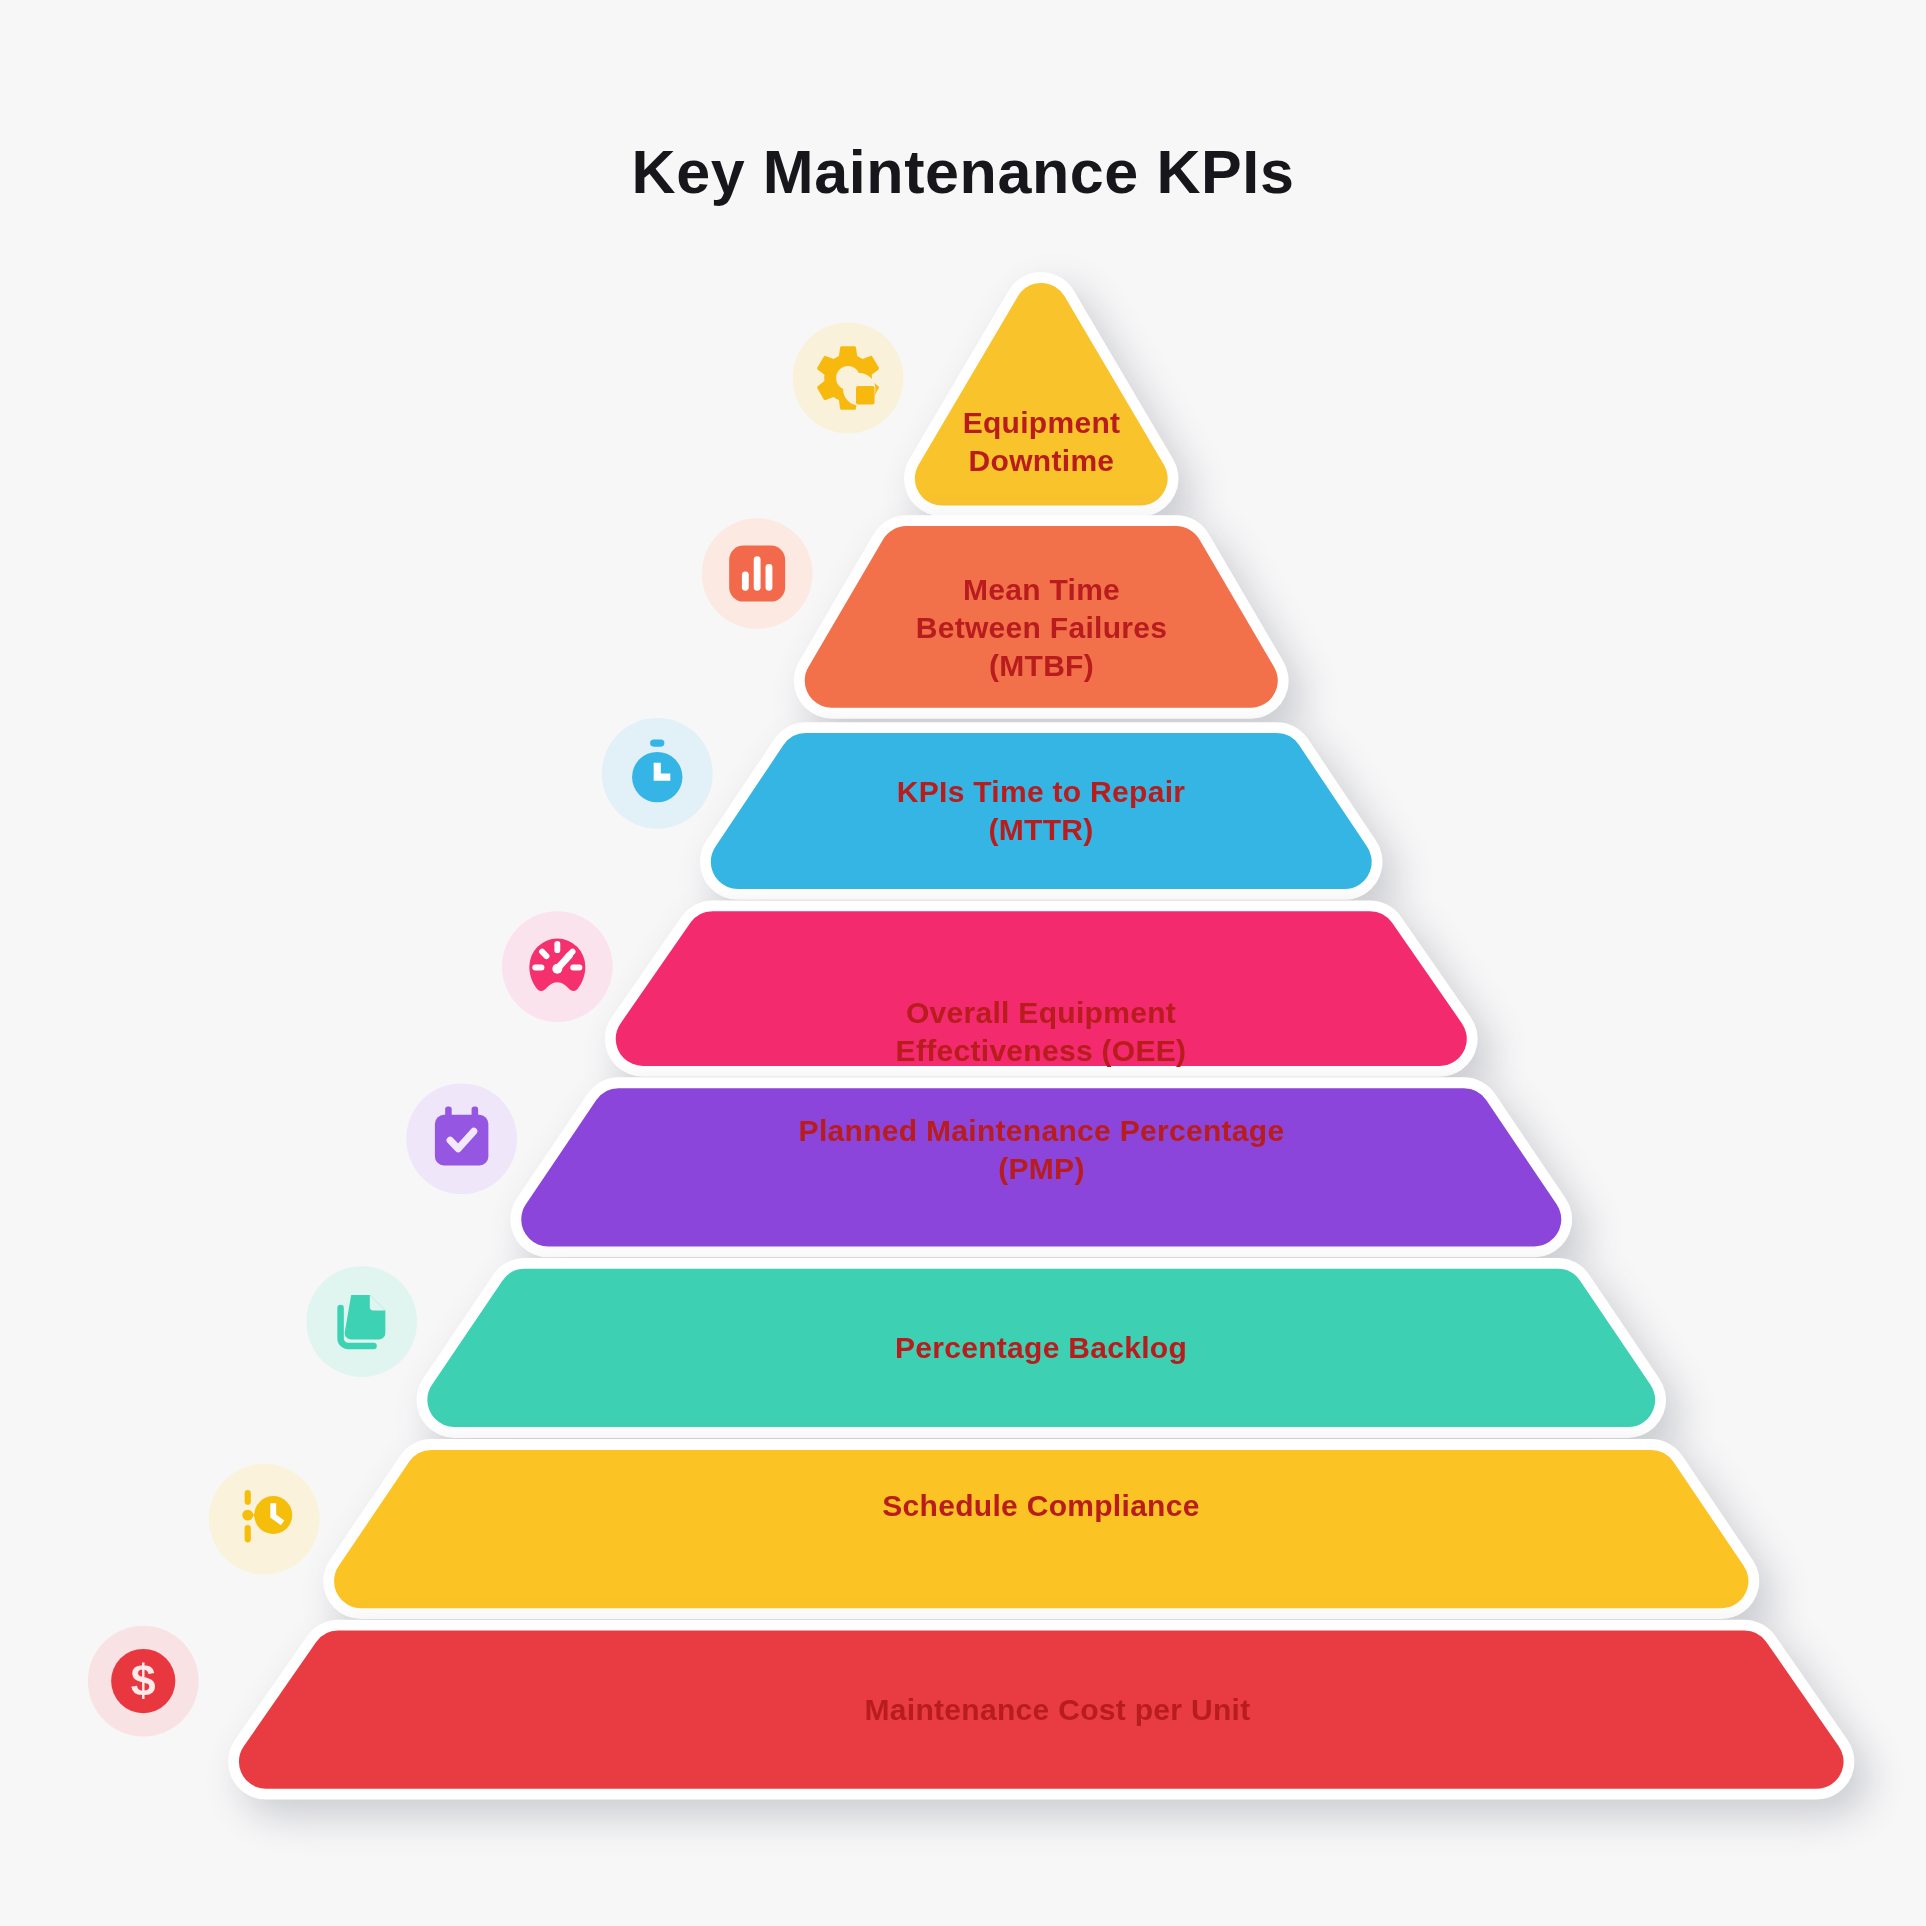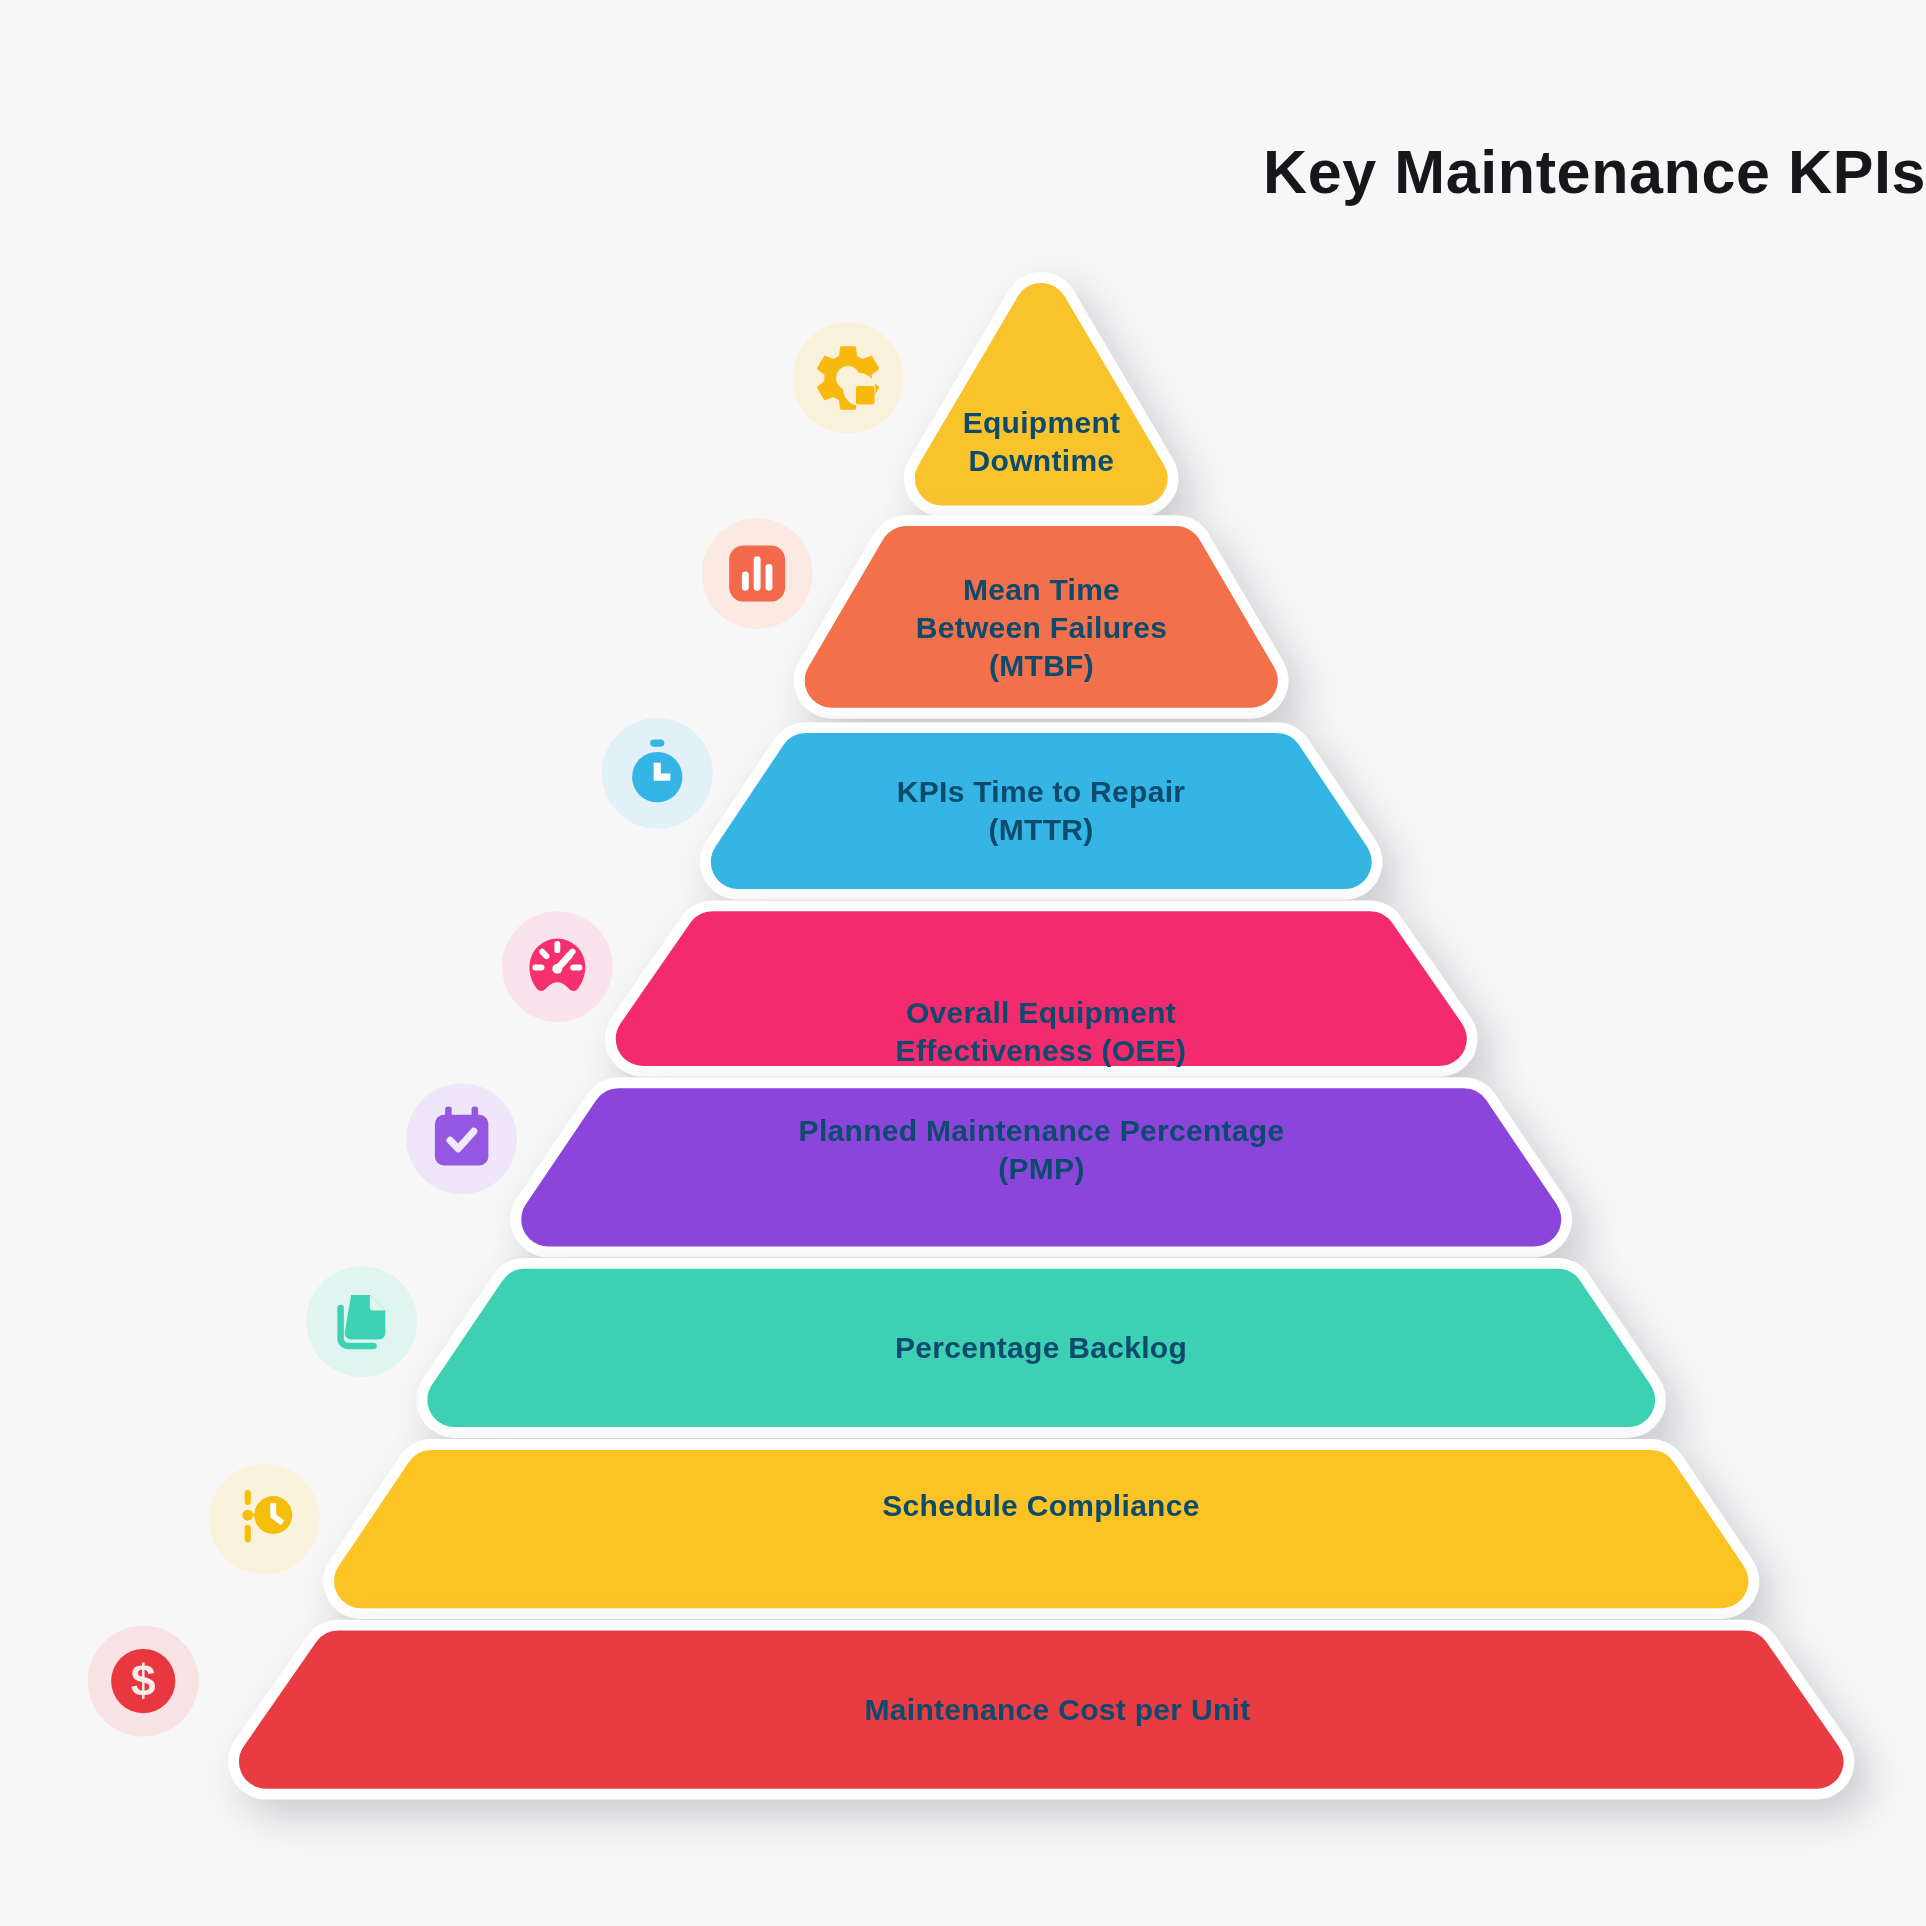"Key Maintenance KPIs" .title { text-align: right -> center }
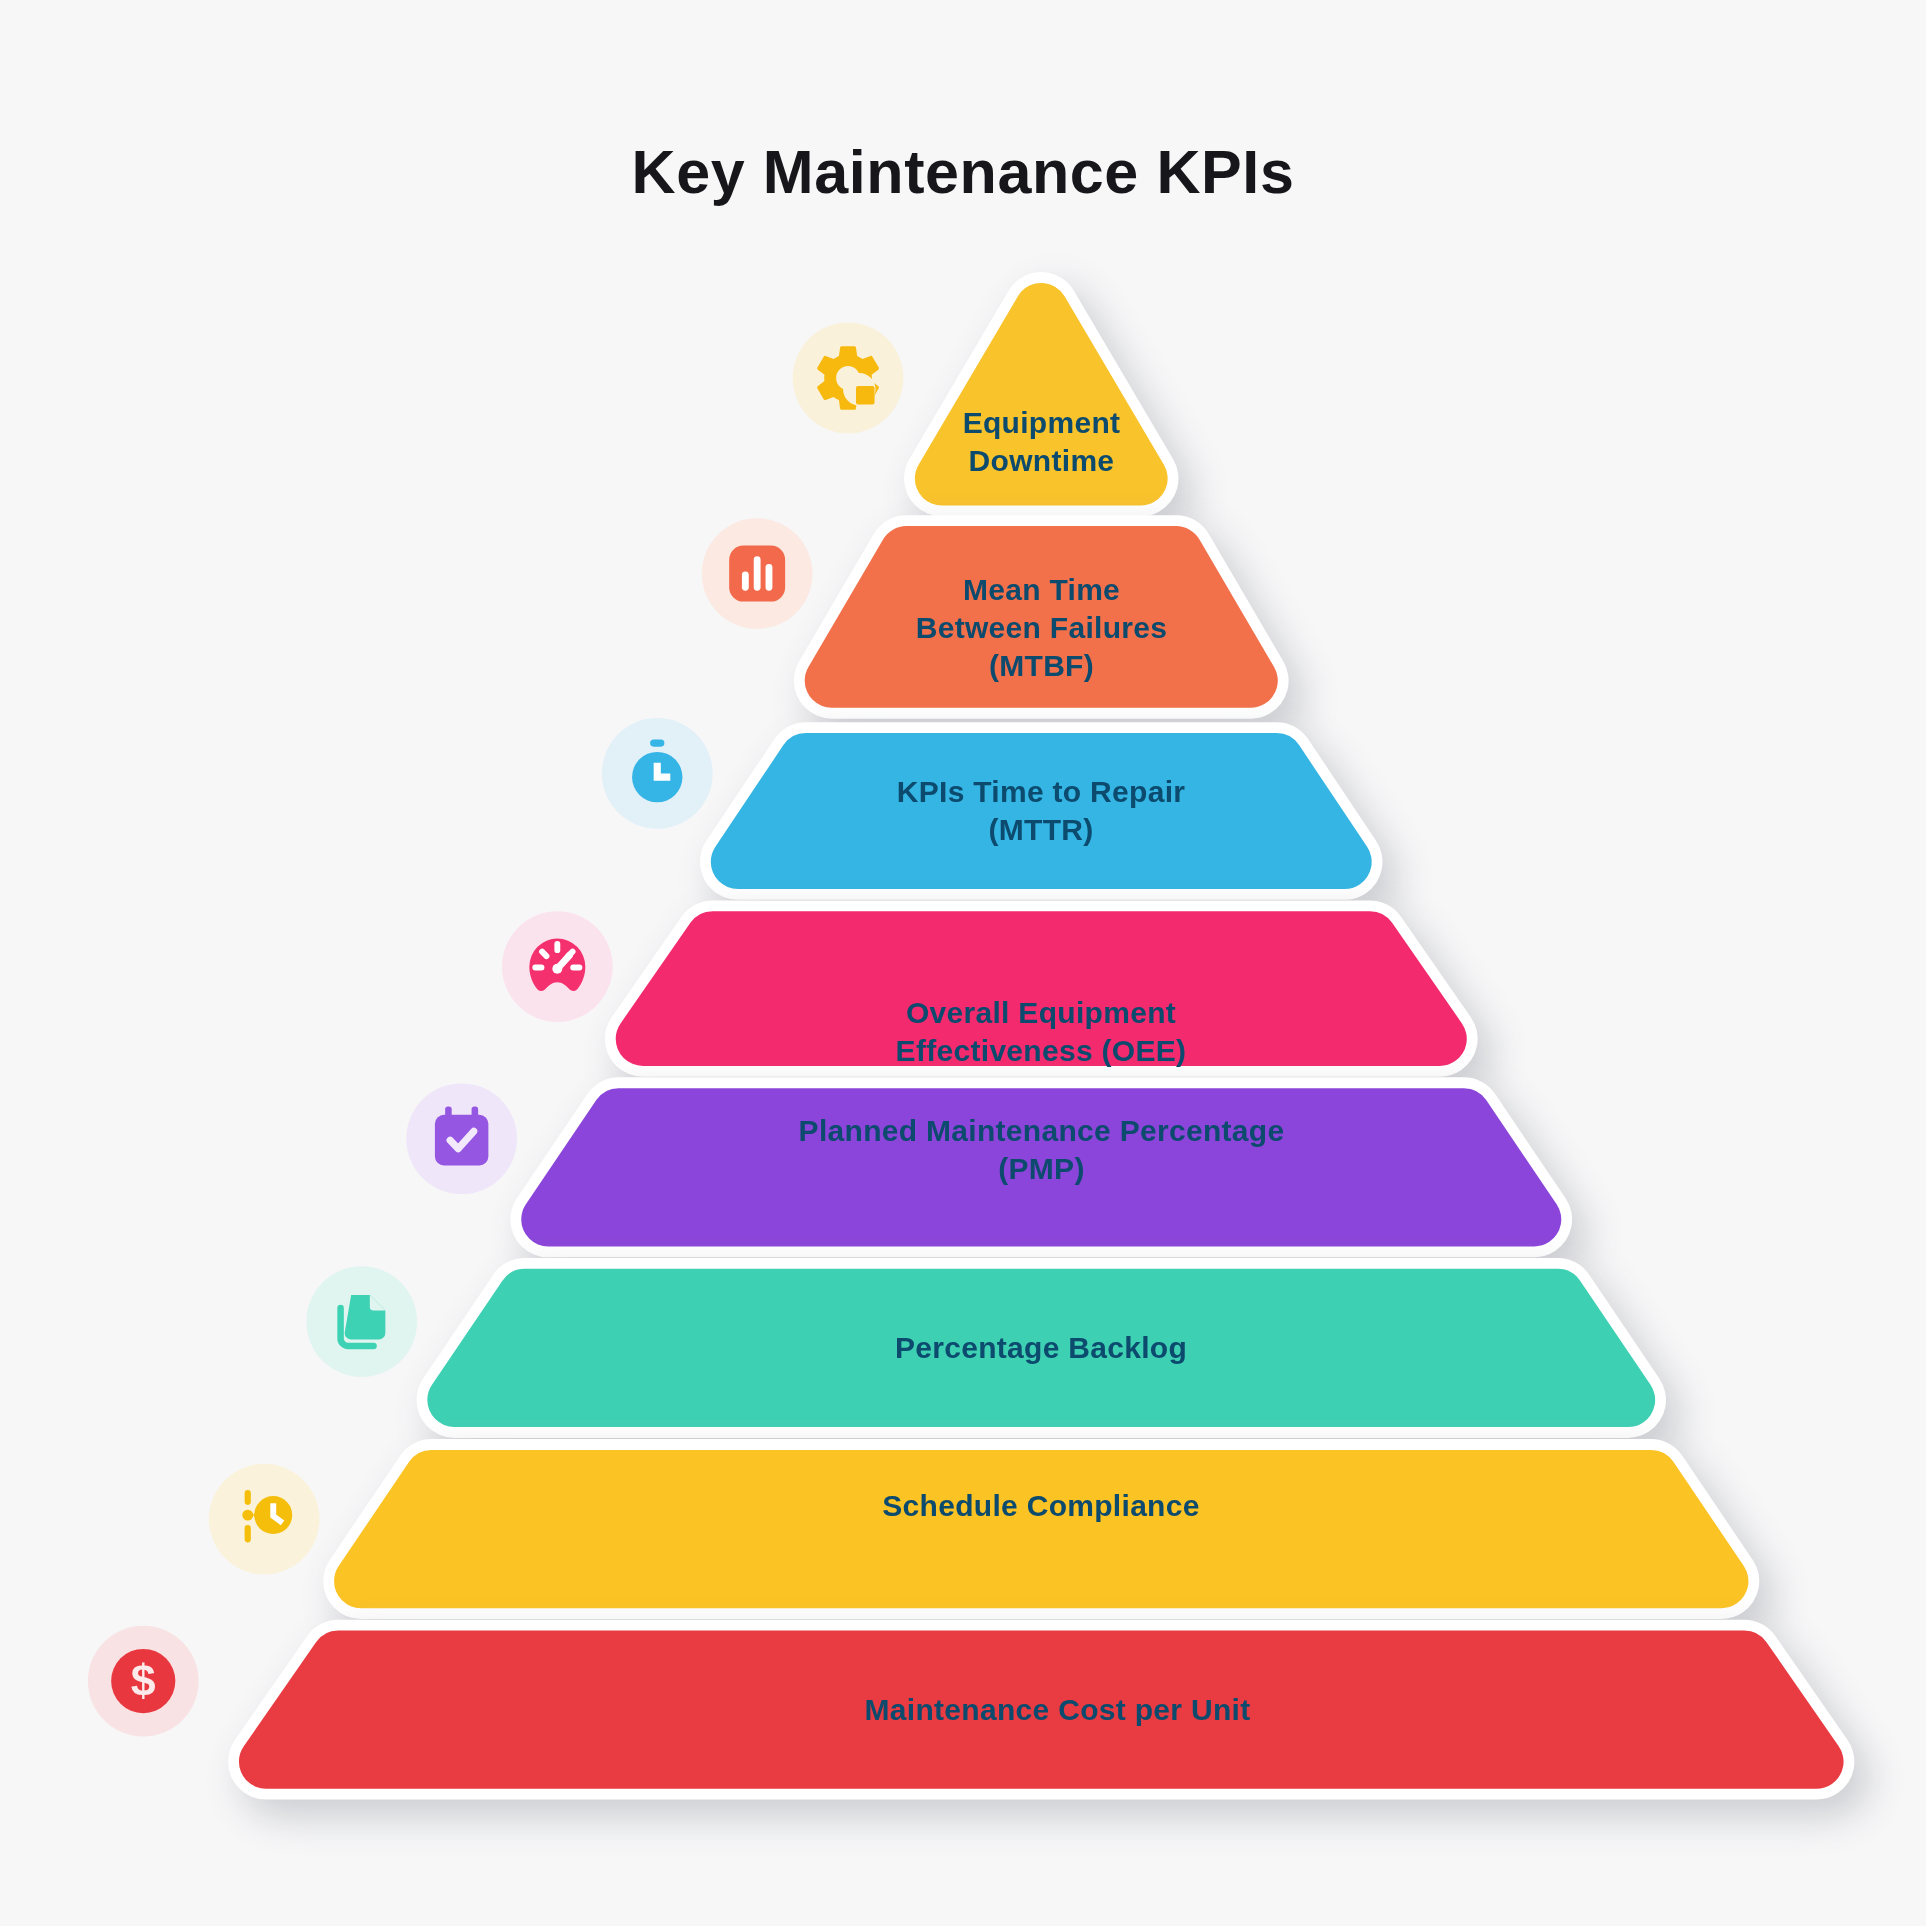"Equipment" .lvl-label { color: #0c4a6e -> #b91c1c }
